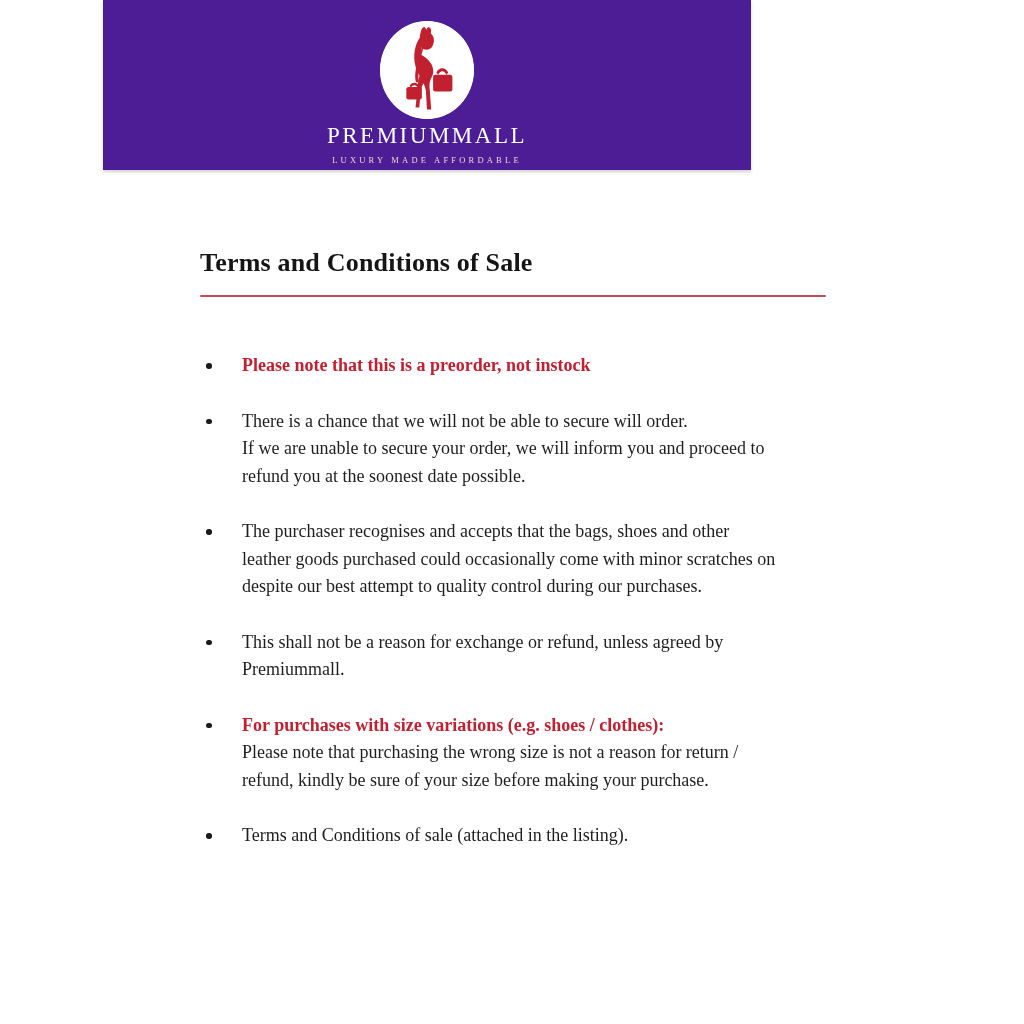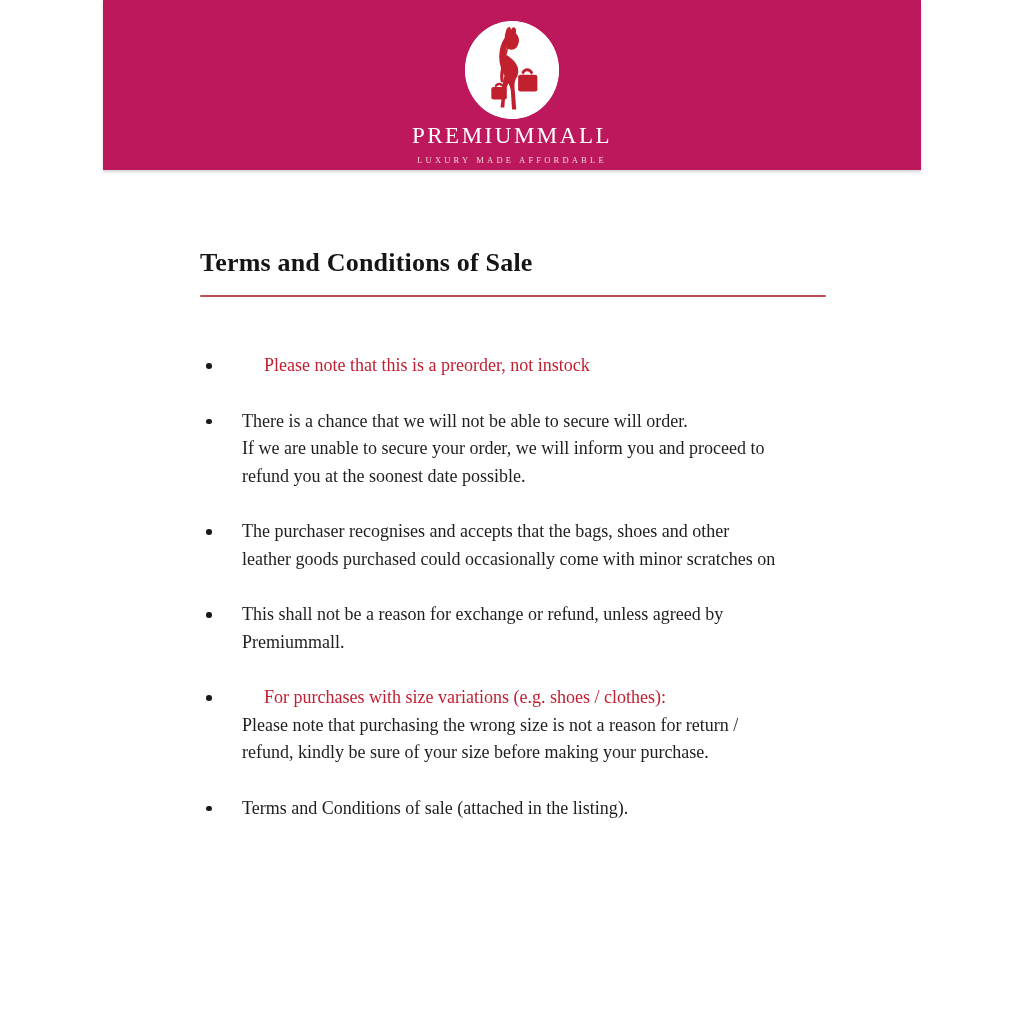"PREMIUMMALL" .banner { background: #be185d -> #4c1d95; width: 818px -> 648px }
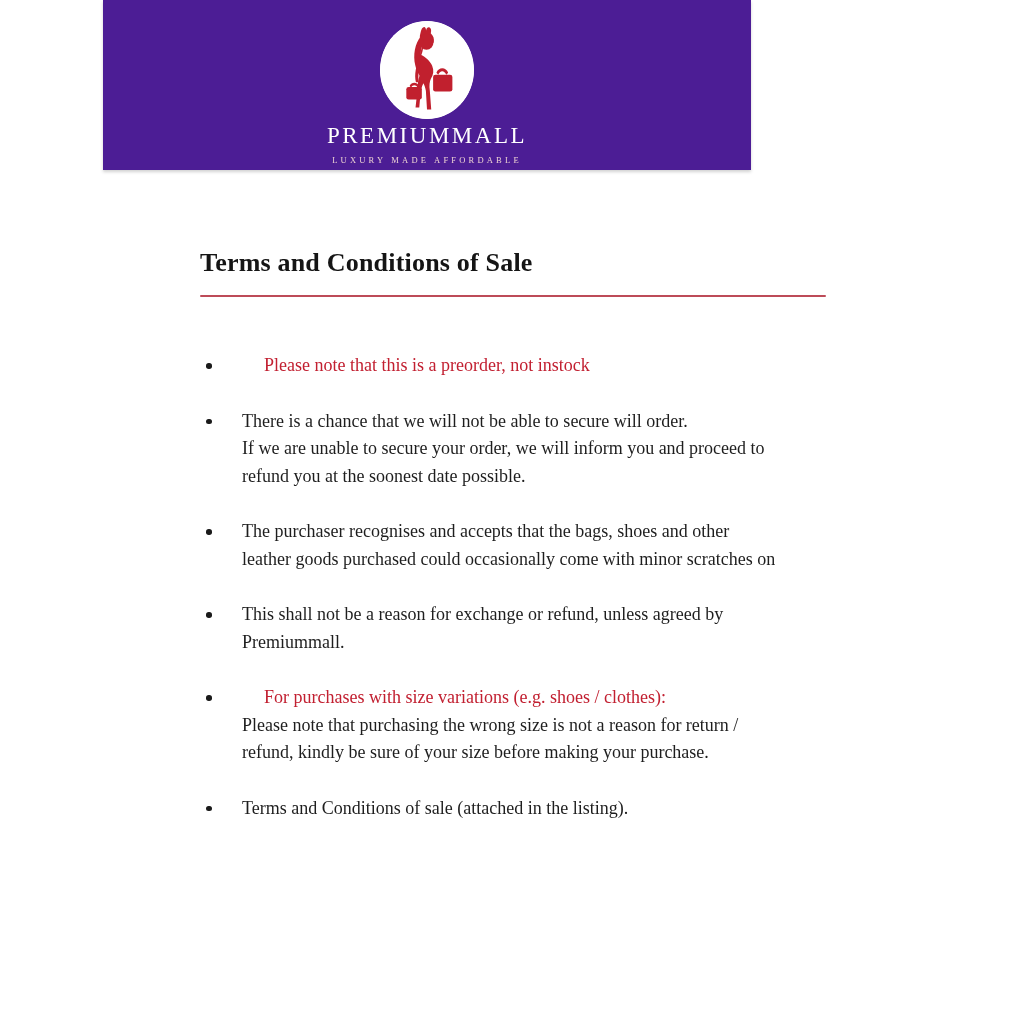"Please note that this is" .bullet-lead { font-weight: 400 -> 700; margin-left: 22px -> none }
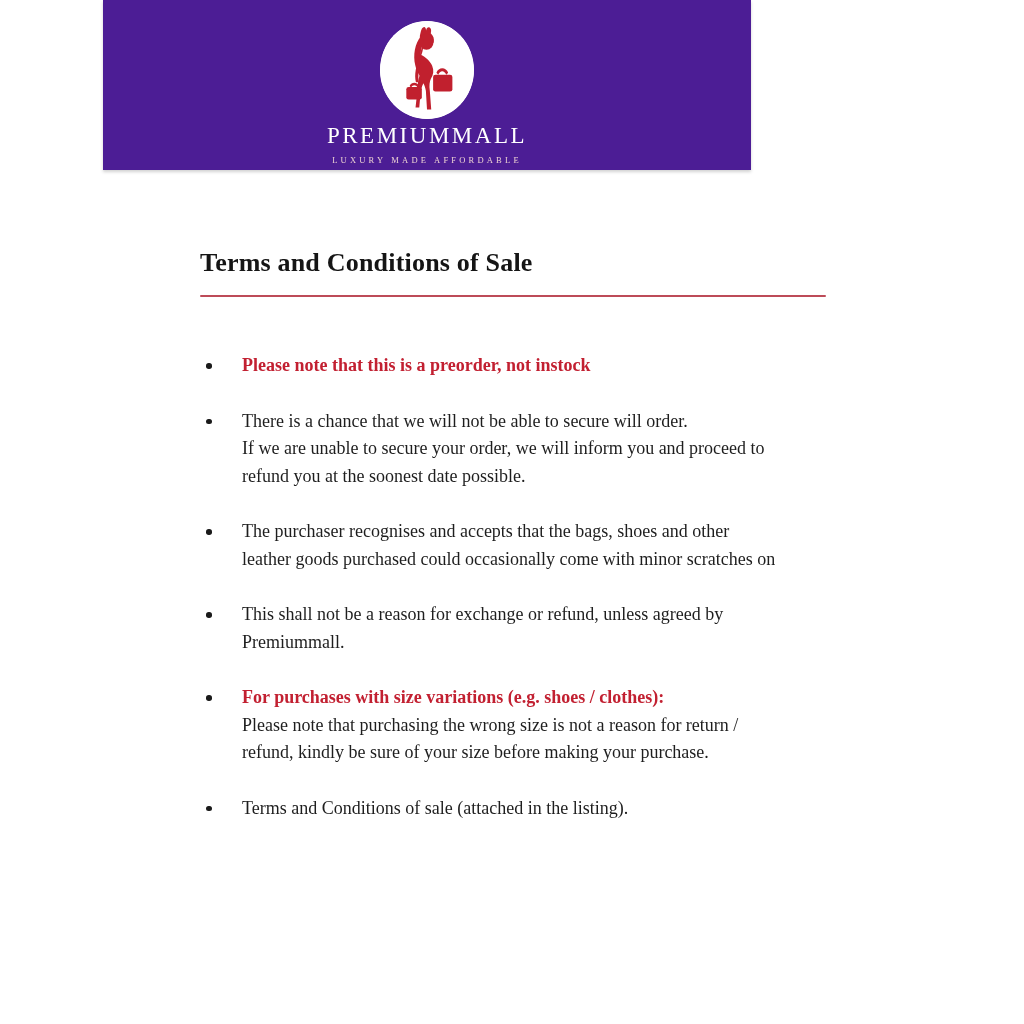"despite our best attempt to" div.bullet-line { html: none -> <div>despite our best attempt to quality control during our purchases.</div> }
